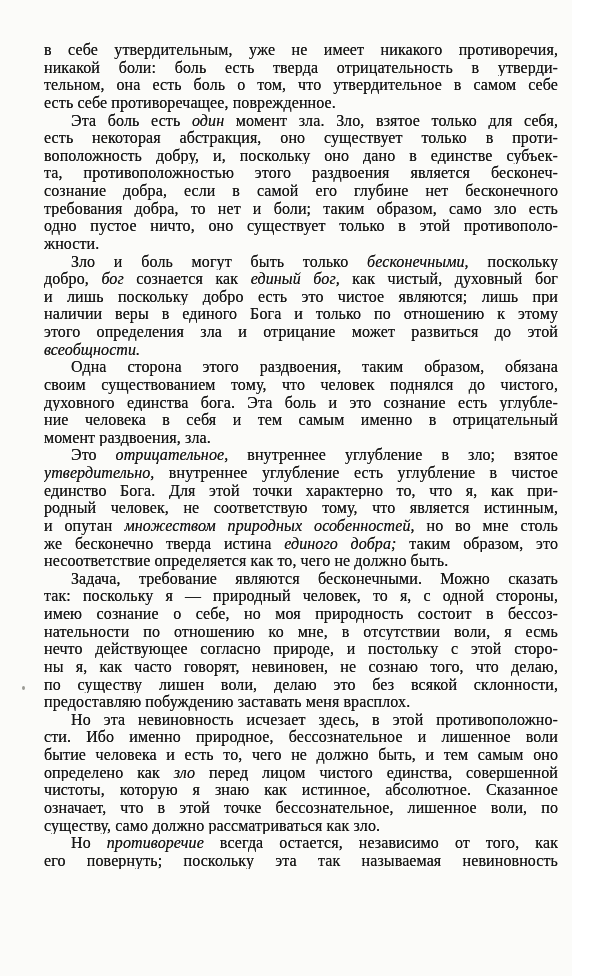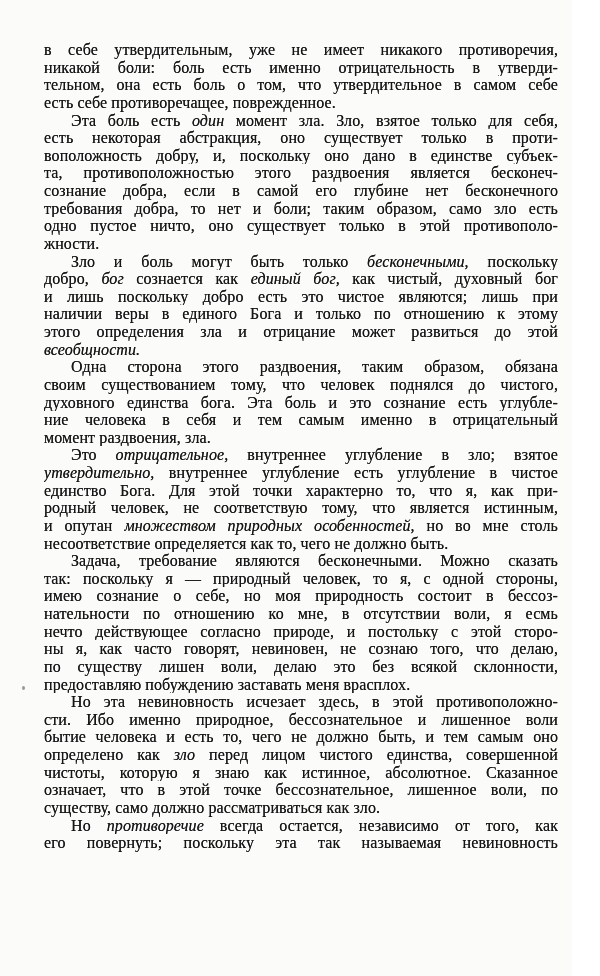"никакой боли: боль есть именно" span { text: именно -> тверда }
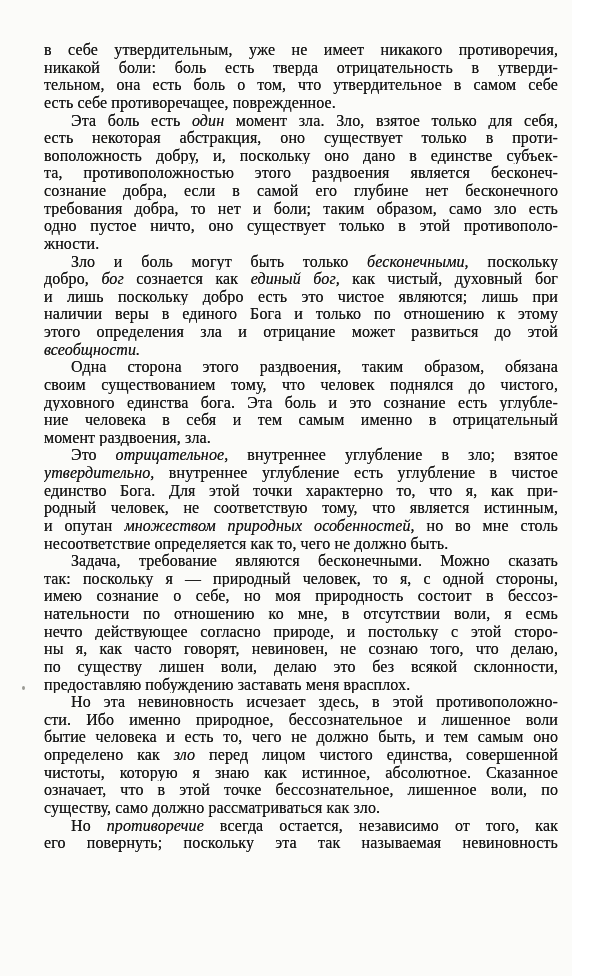"же бесконечно тверда истина единого" div.line { html: none -> <div><span>же бесконечно тверда истина </span><span>единого добра;</span><span> таким образом, это</span></div> }
